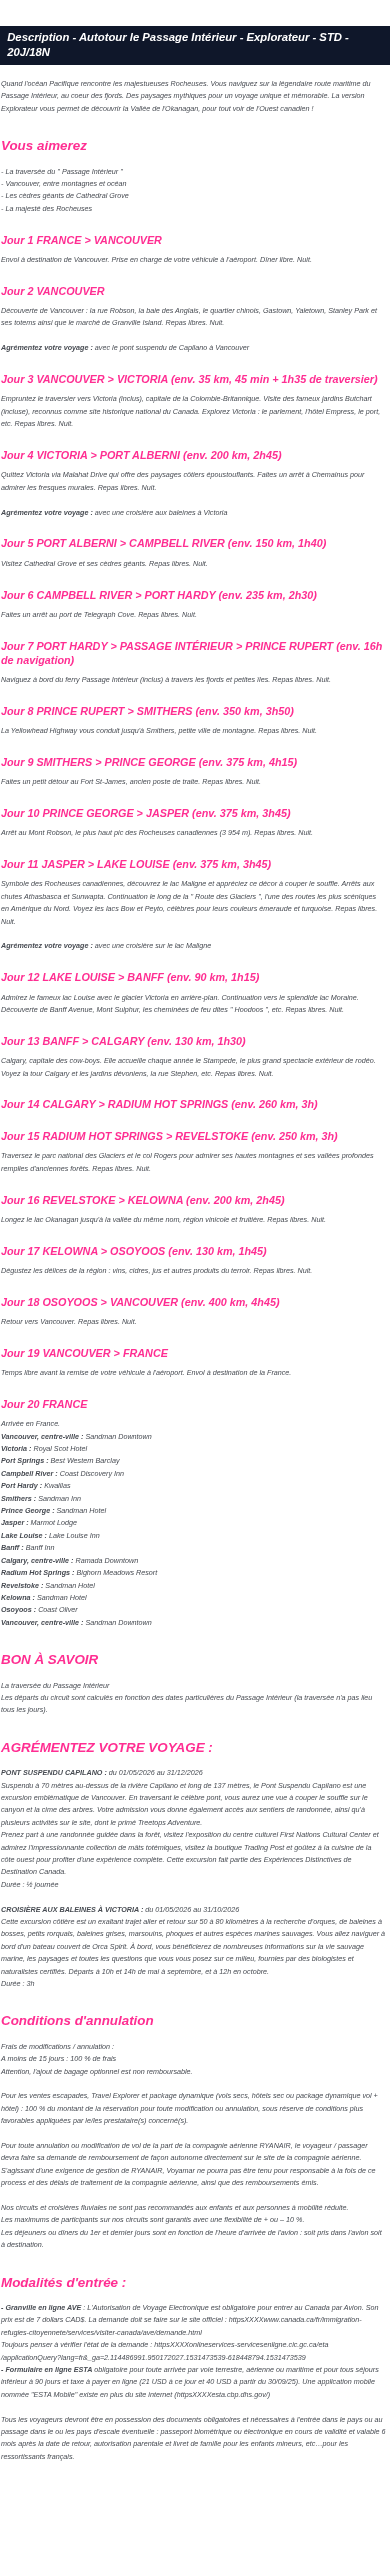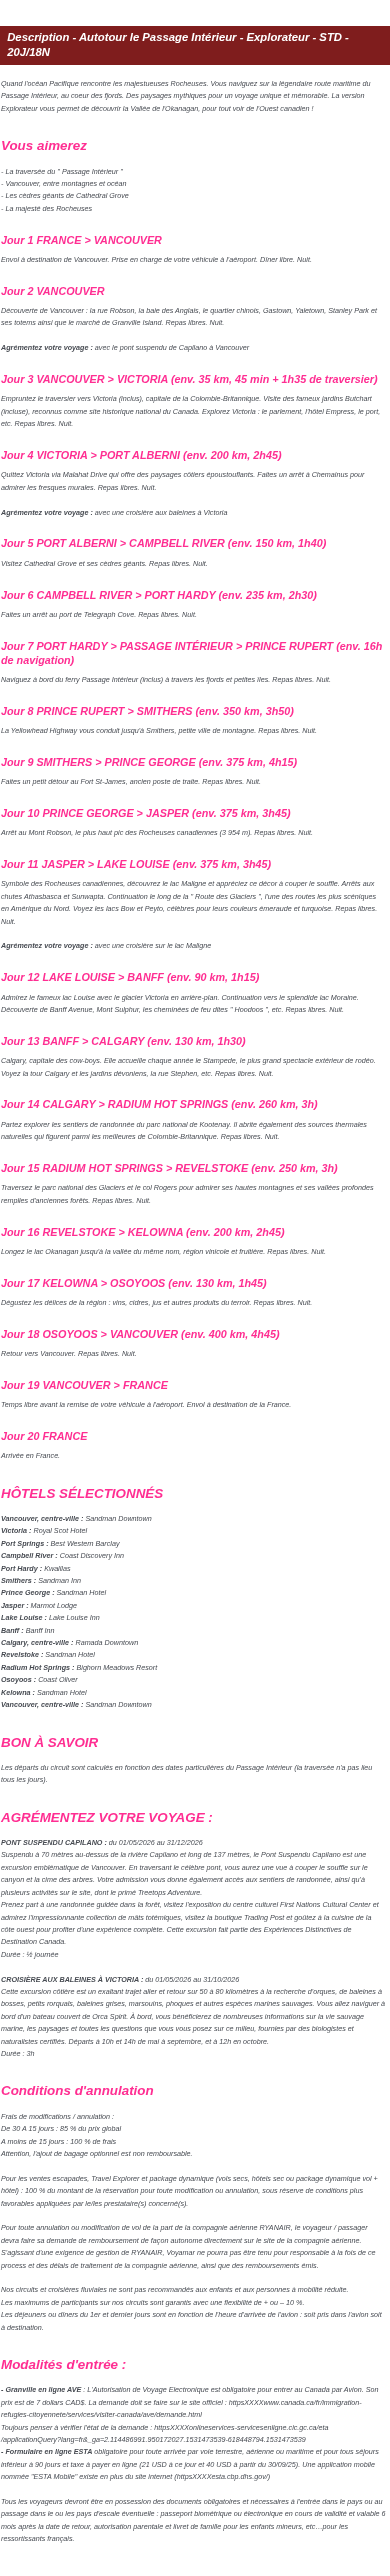"Description - Autotour le Passage" .banner { background: #7f1d1d -> #0f172a }
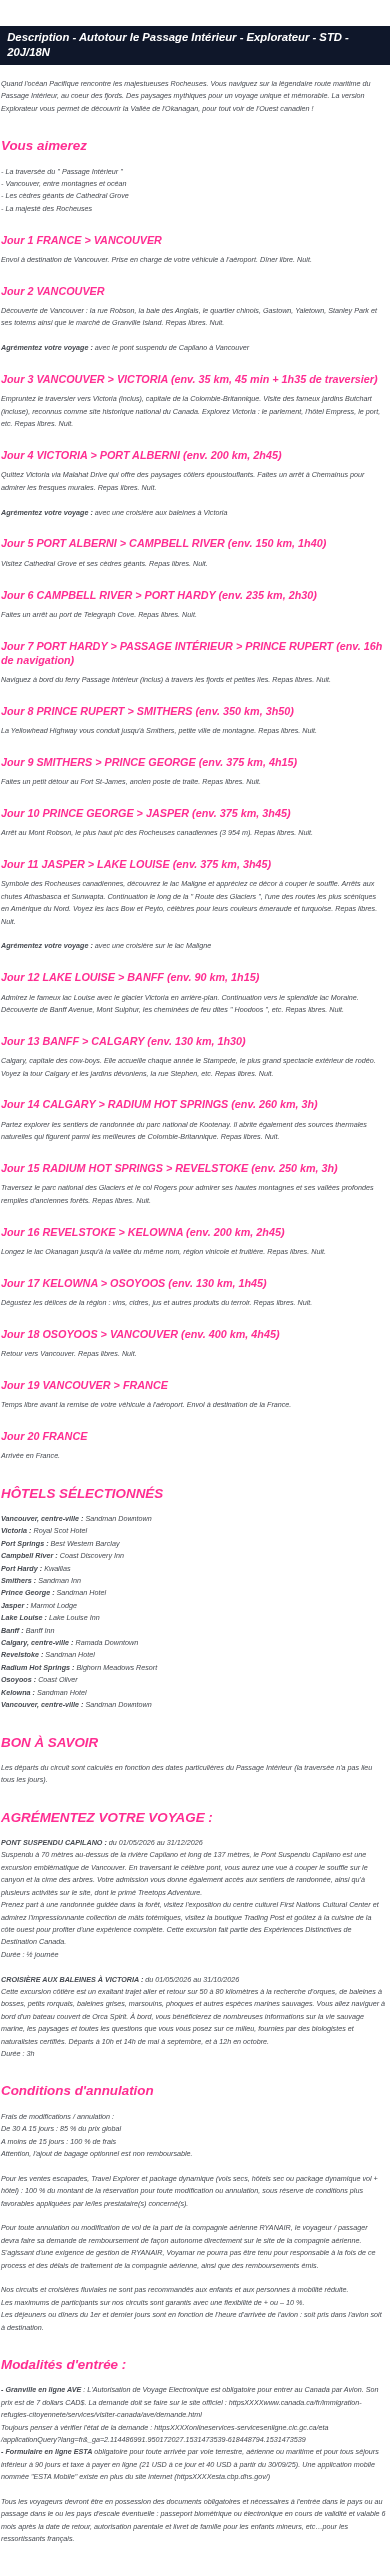"Partez explorer les sentiers de" p { html: <p>Partez explorer les sentiers de randonnée du parc national de Kootenay. Il abrite également des sources thermales naturelles qui figurent parmi les meilleures de Colombie-Britannique. Repas libres. Nuit.</p> -> none }
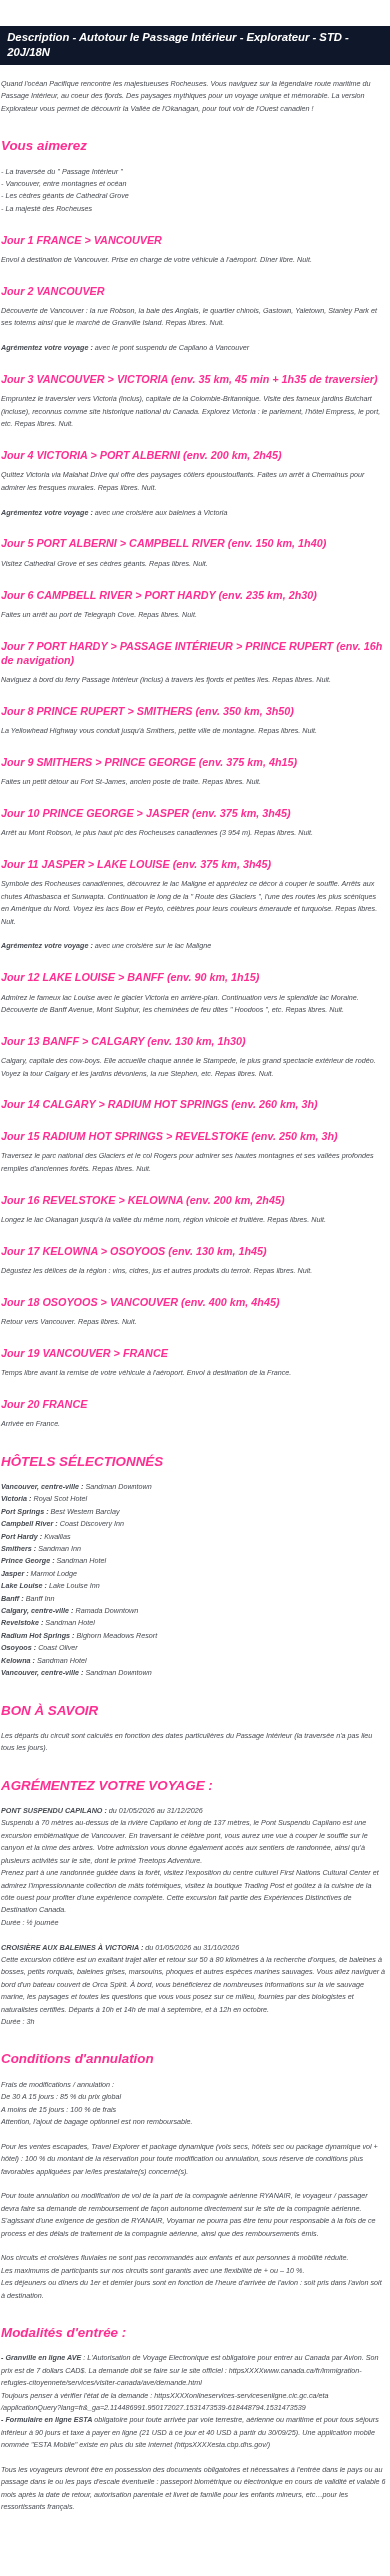"HÔTELS SÉLECTIONNÉS" h2.h2 { html: <h2>HÔTELS SÉLECTIONNÉS</h2> -> none }
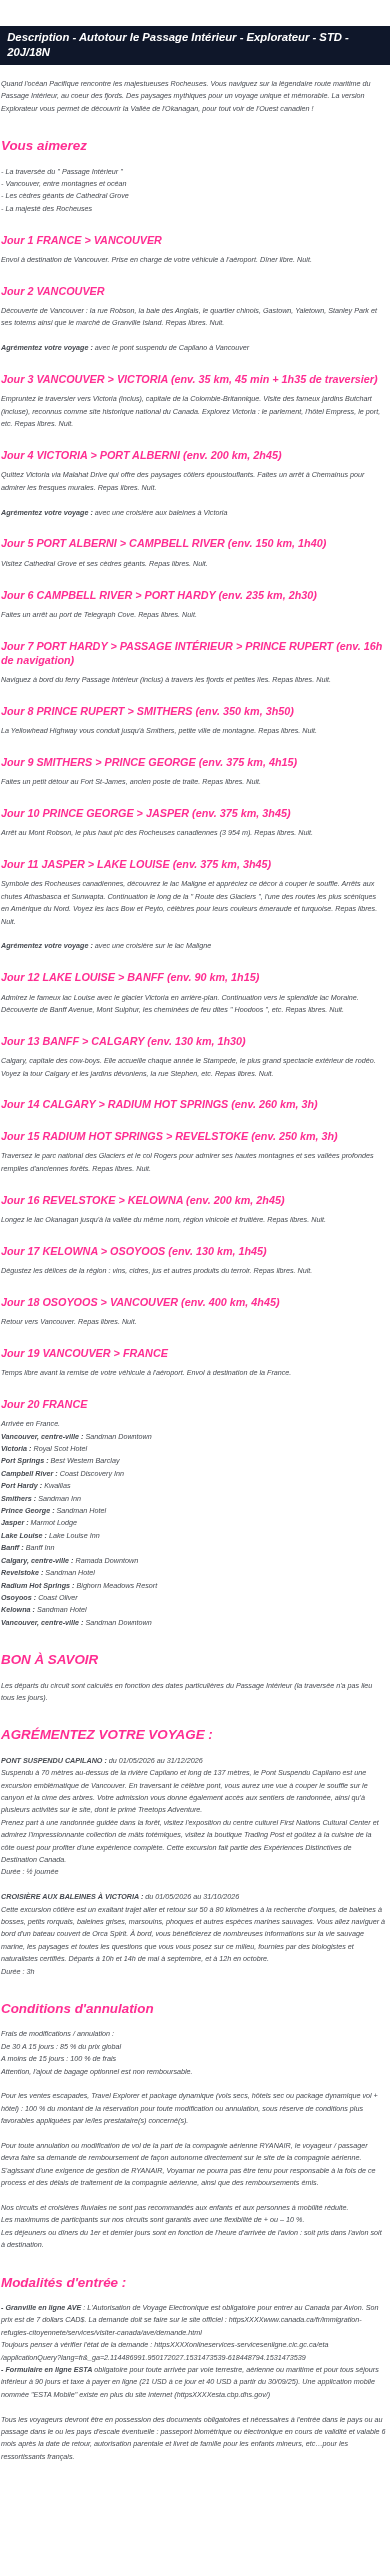"Revelstoke : Sandman Hotel" p.line { order: before "Radium Hot Springs : Bighorn" -> after "Radium Hot Springs : Bighorn" }
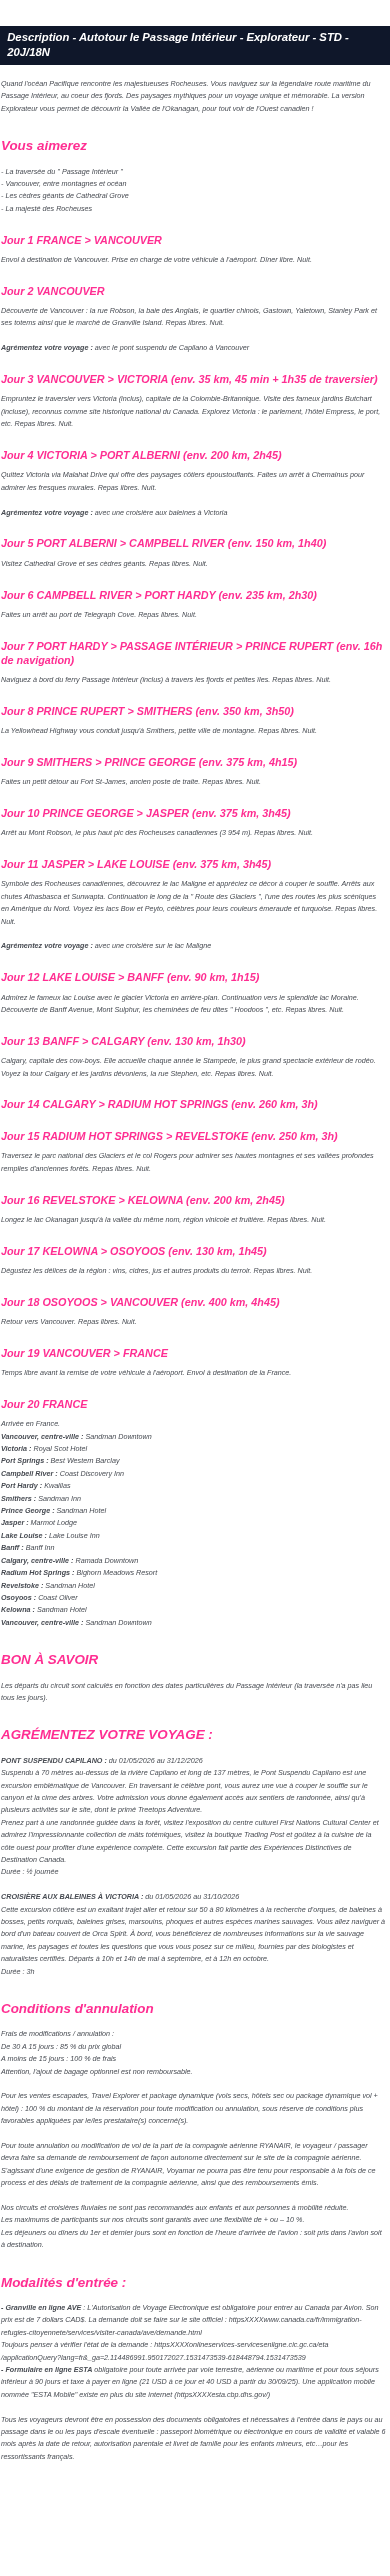"Osoyoos : Coast Oliver" p.line { order: before "Kelowna : Sandman Hotel" -> after "Kelowna : Sandman Hotel" }
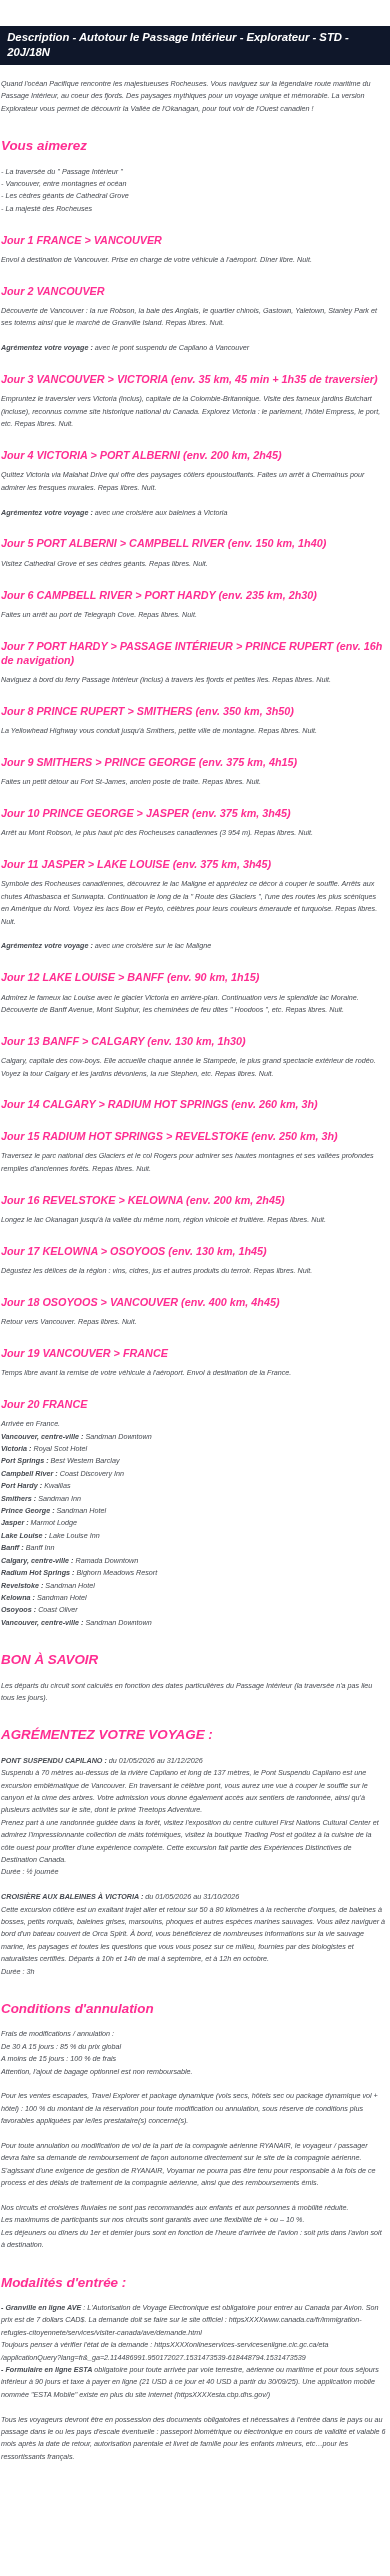"La traversée du Passage Intérieur" p.line { html: none -> <p>La traversée du Passage Intérieur</p> }
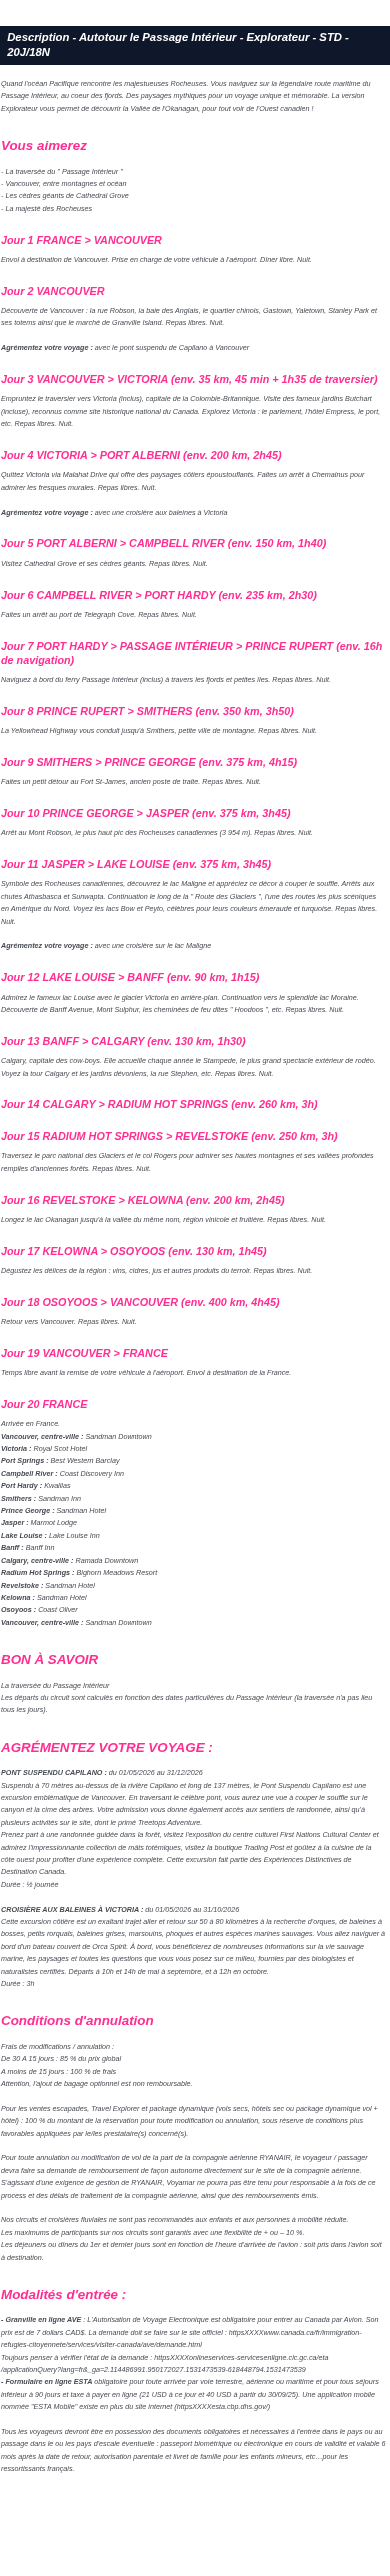"De 30 A 15 jours" p.line { html: <p>De 30 A 15 jours : 85 % du prix global</p> -> none }
